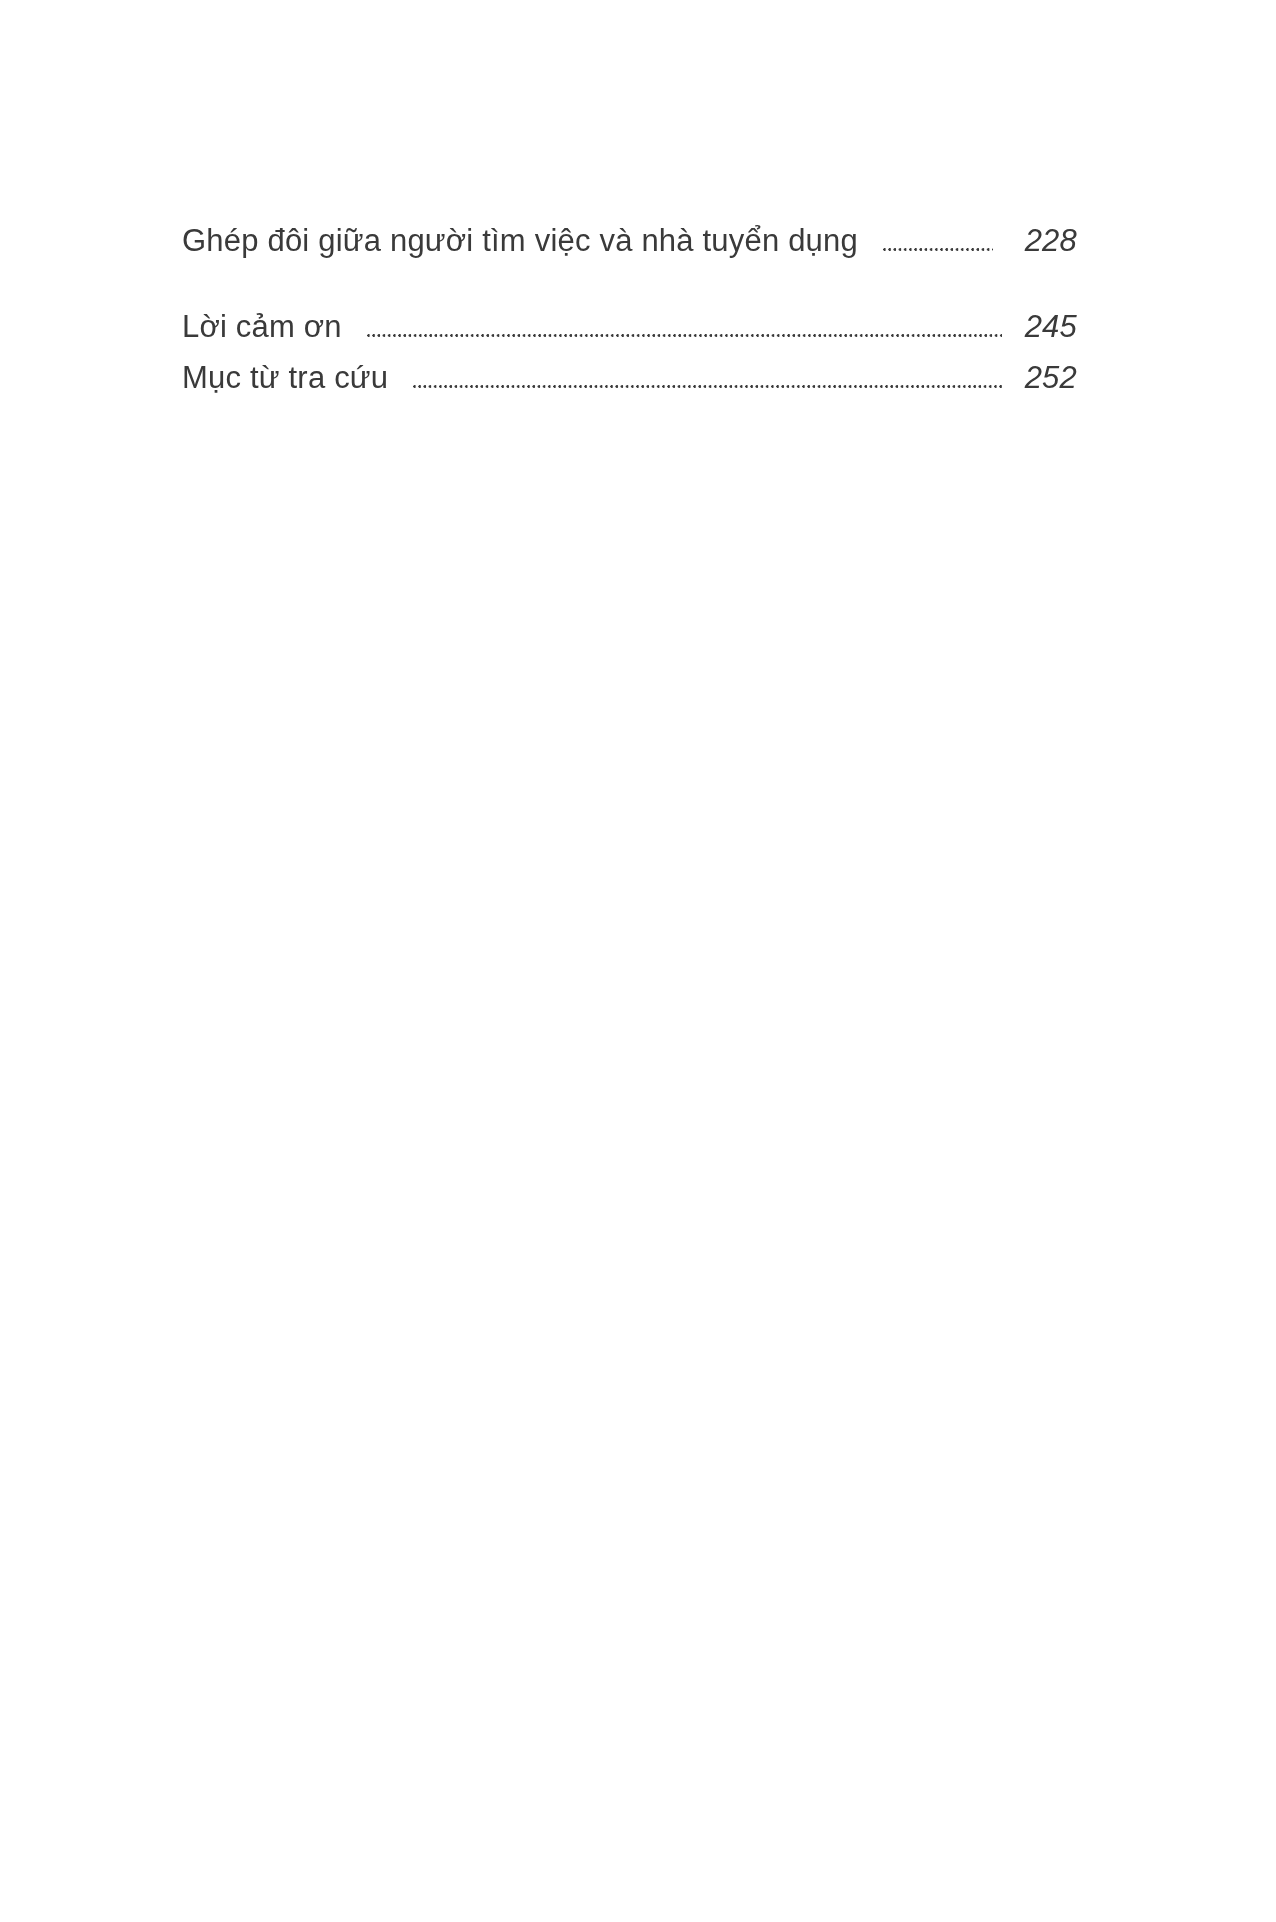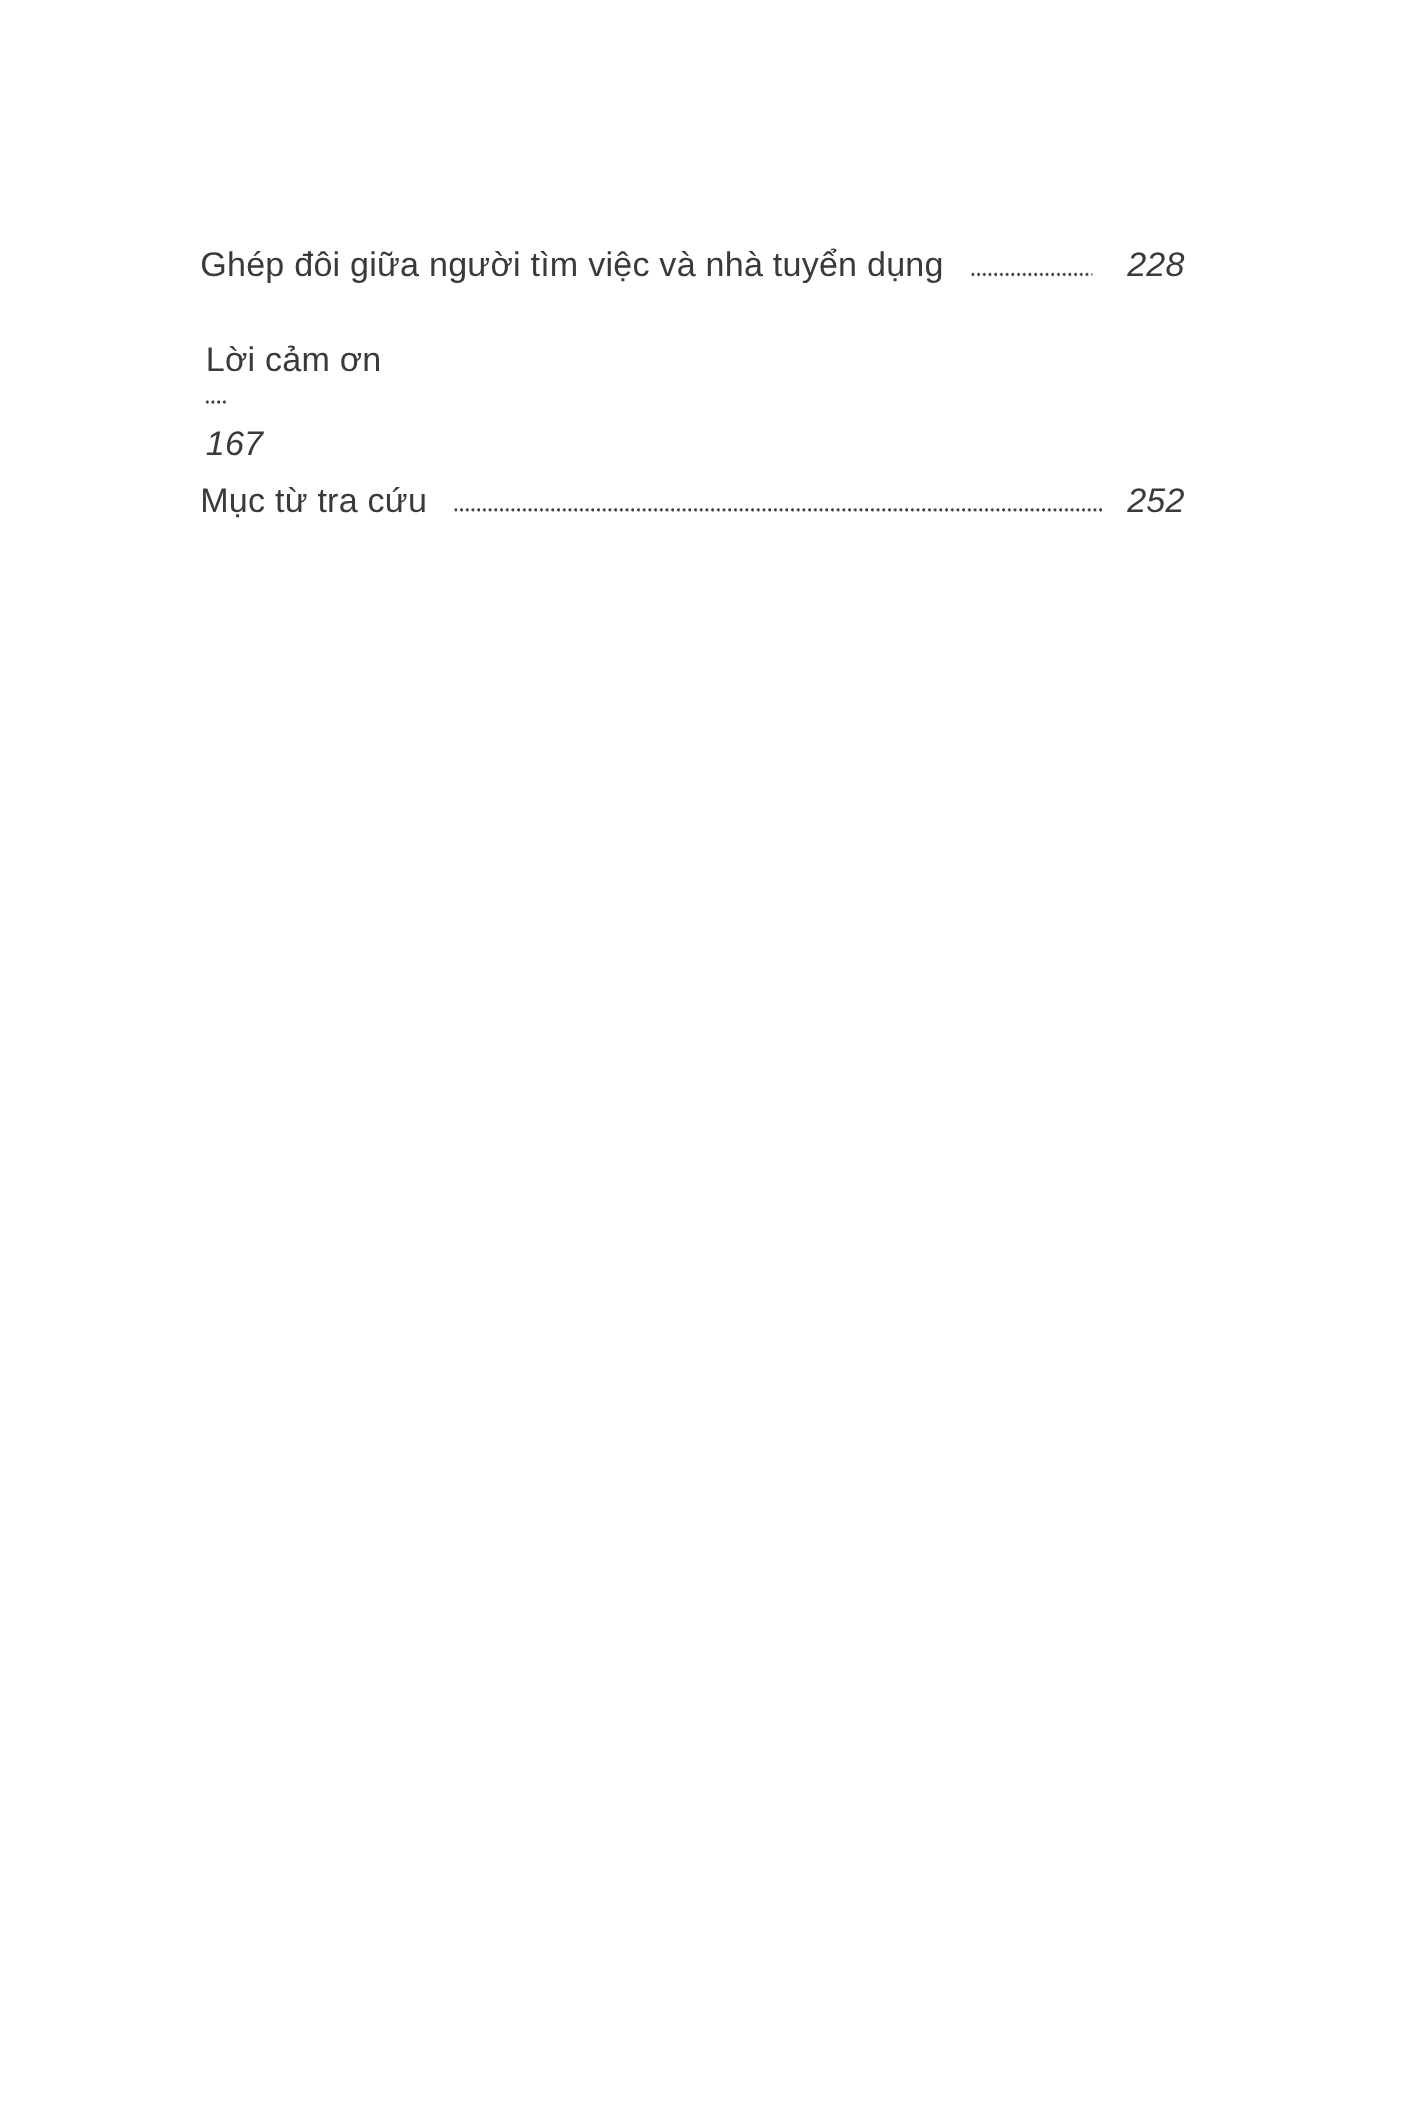"Lời cảm ơn" .gap-before { flex-direction: column -> none }
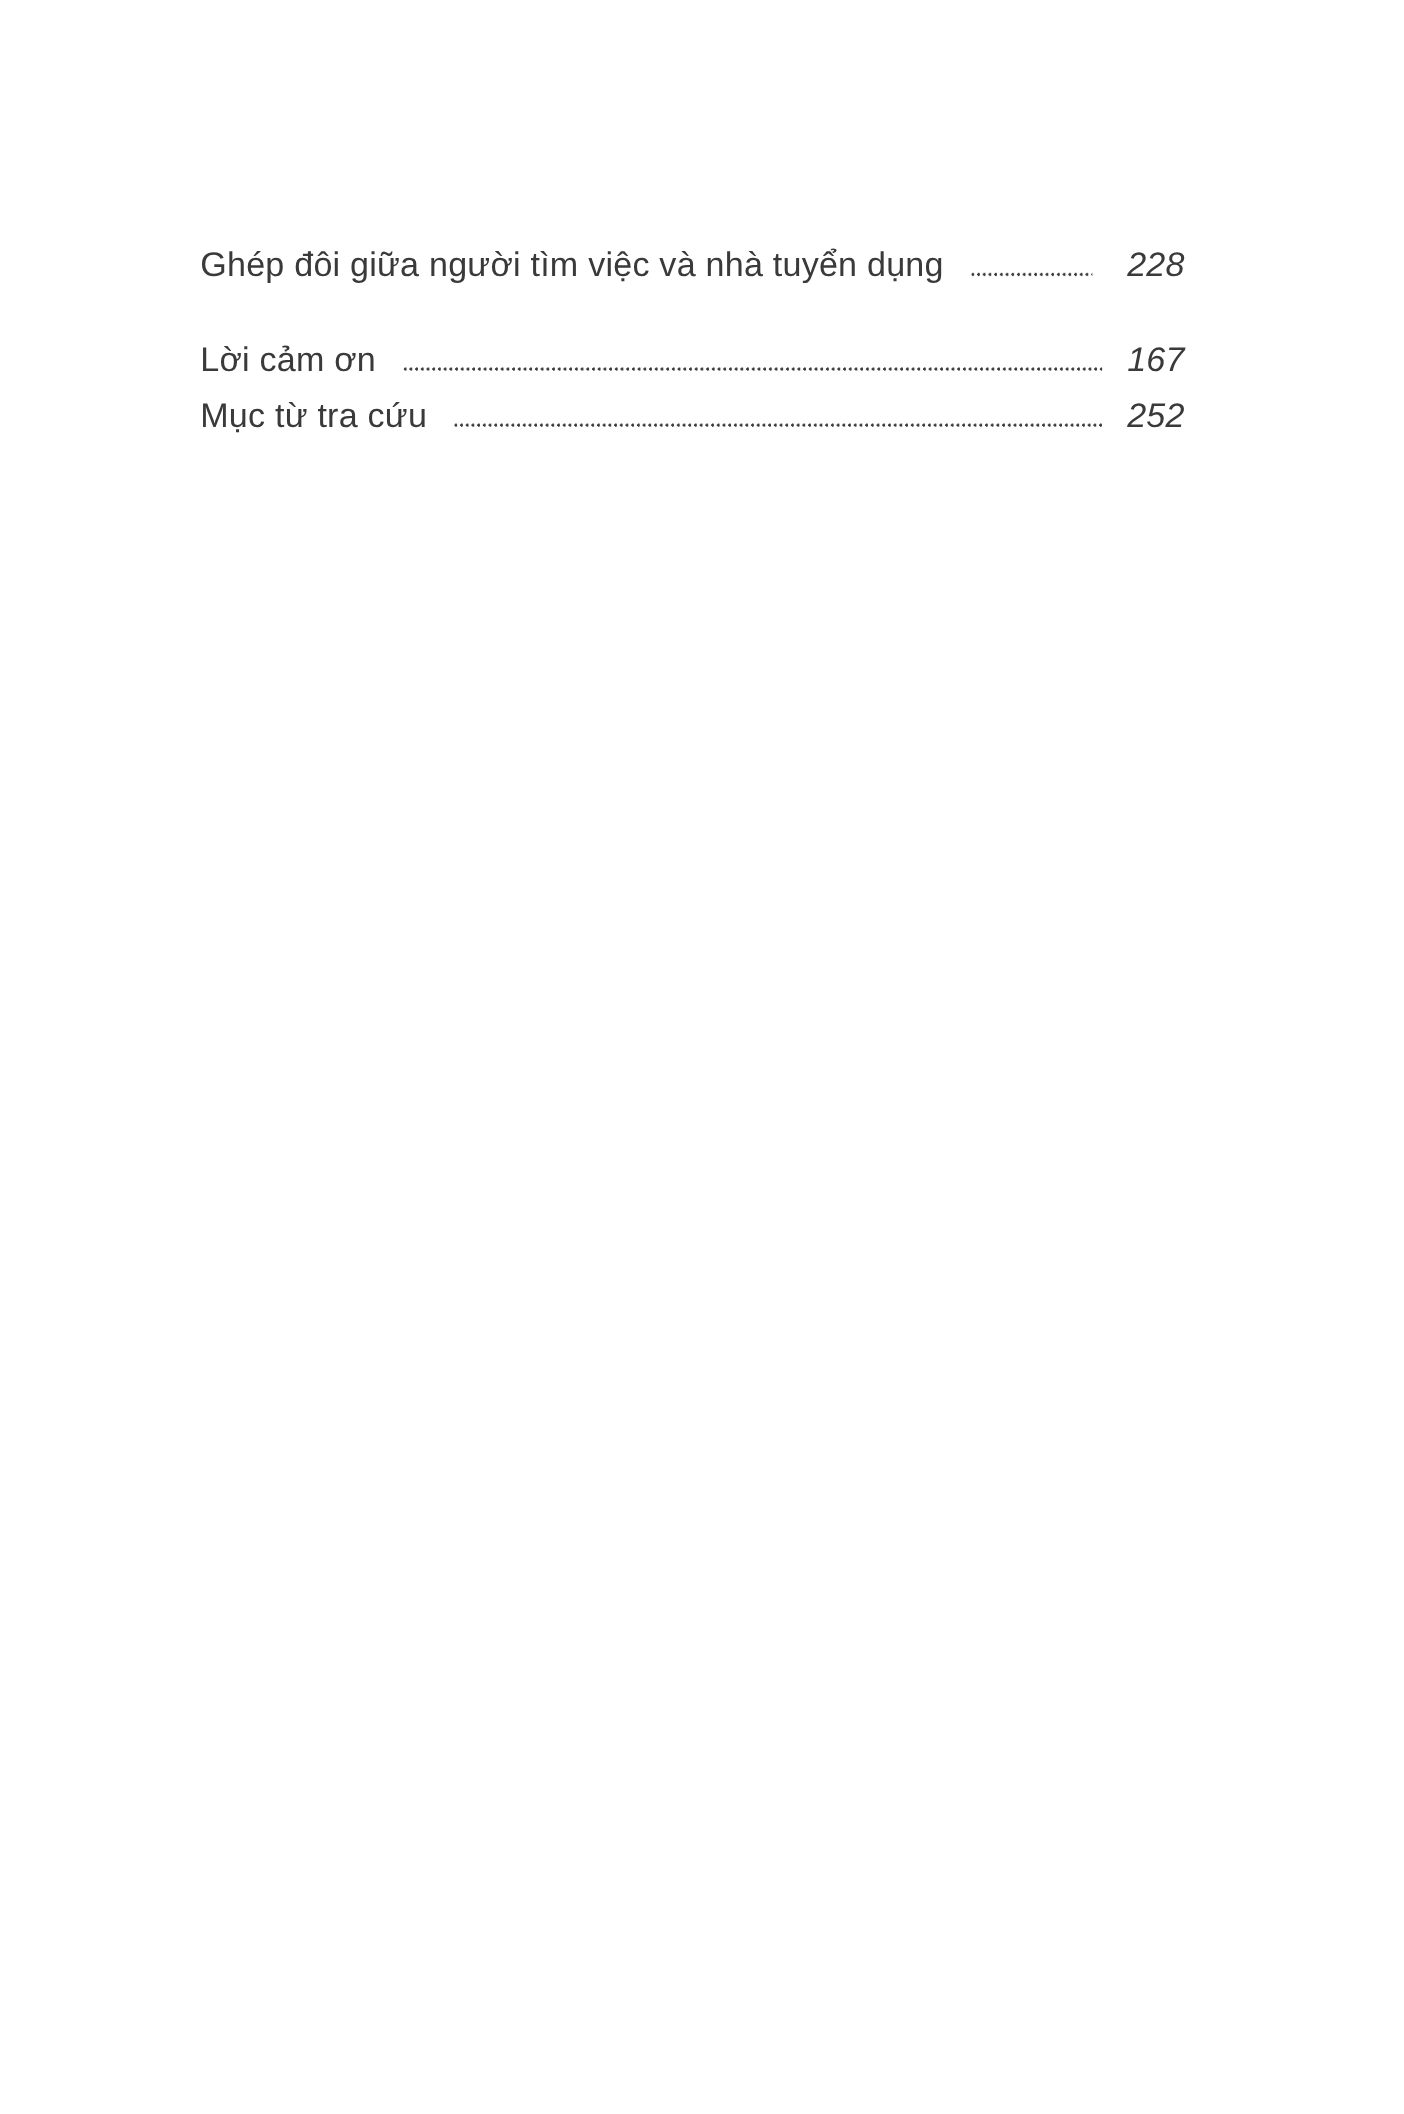"167" span.toc-page { text: 167 -> 245 }
